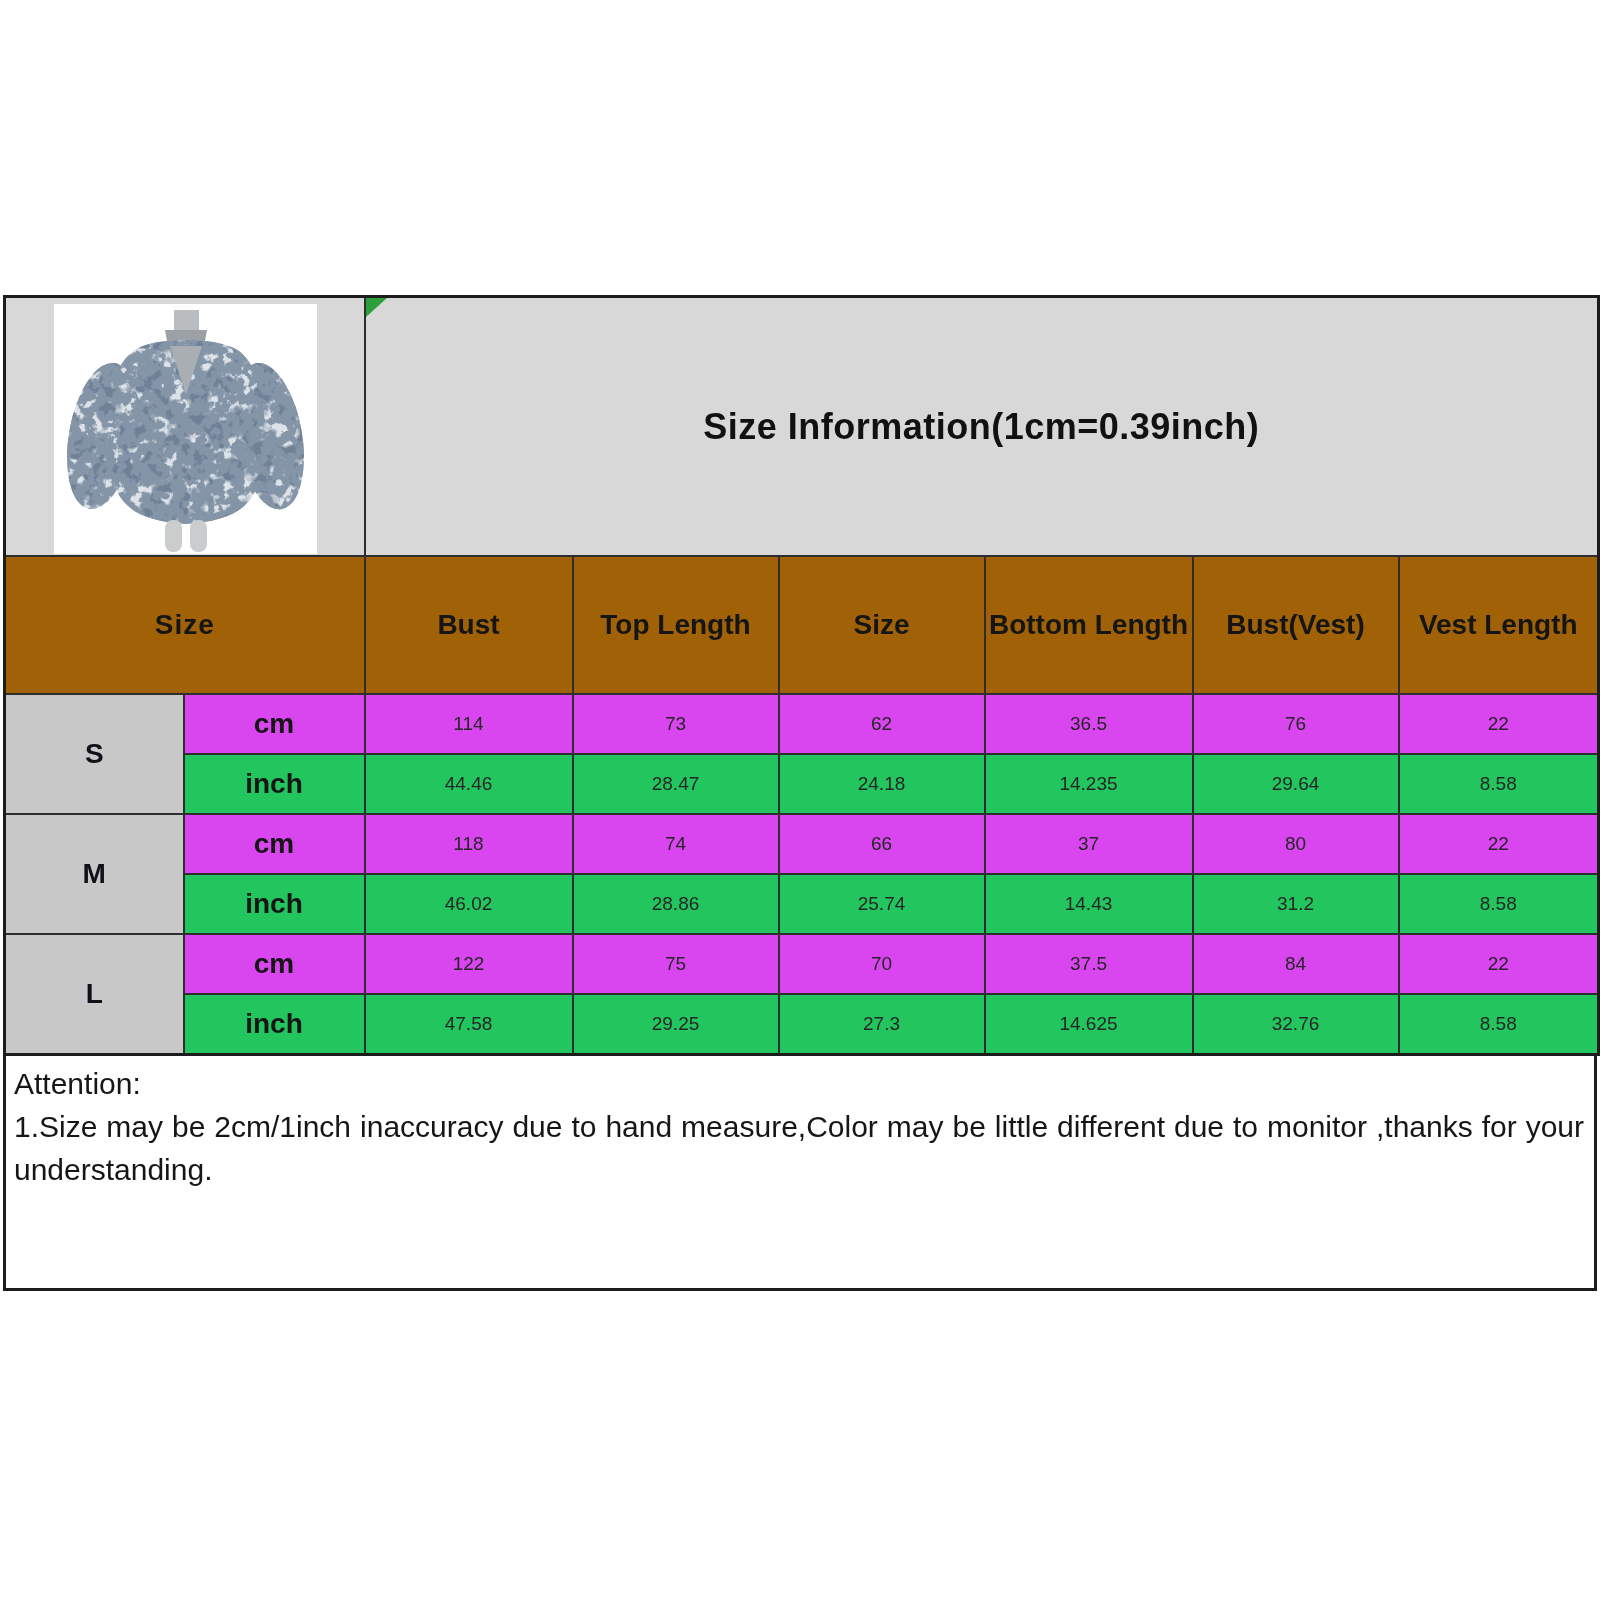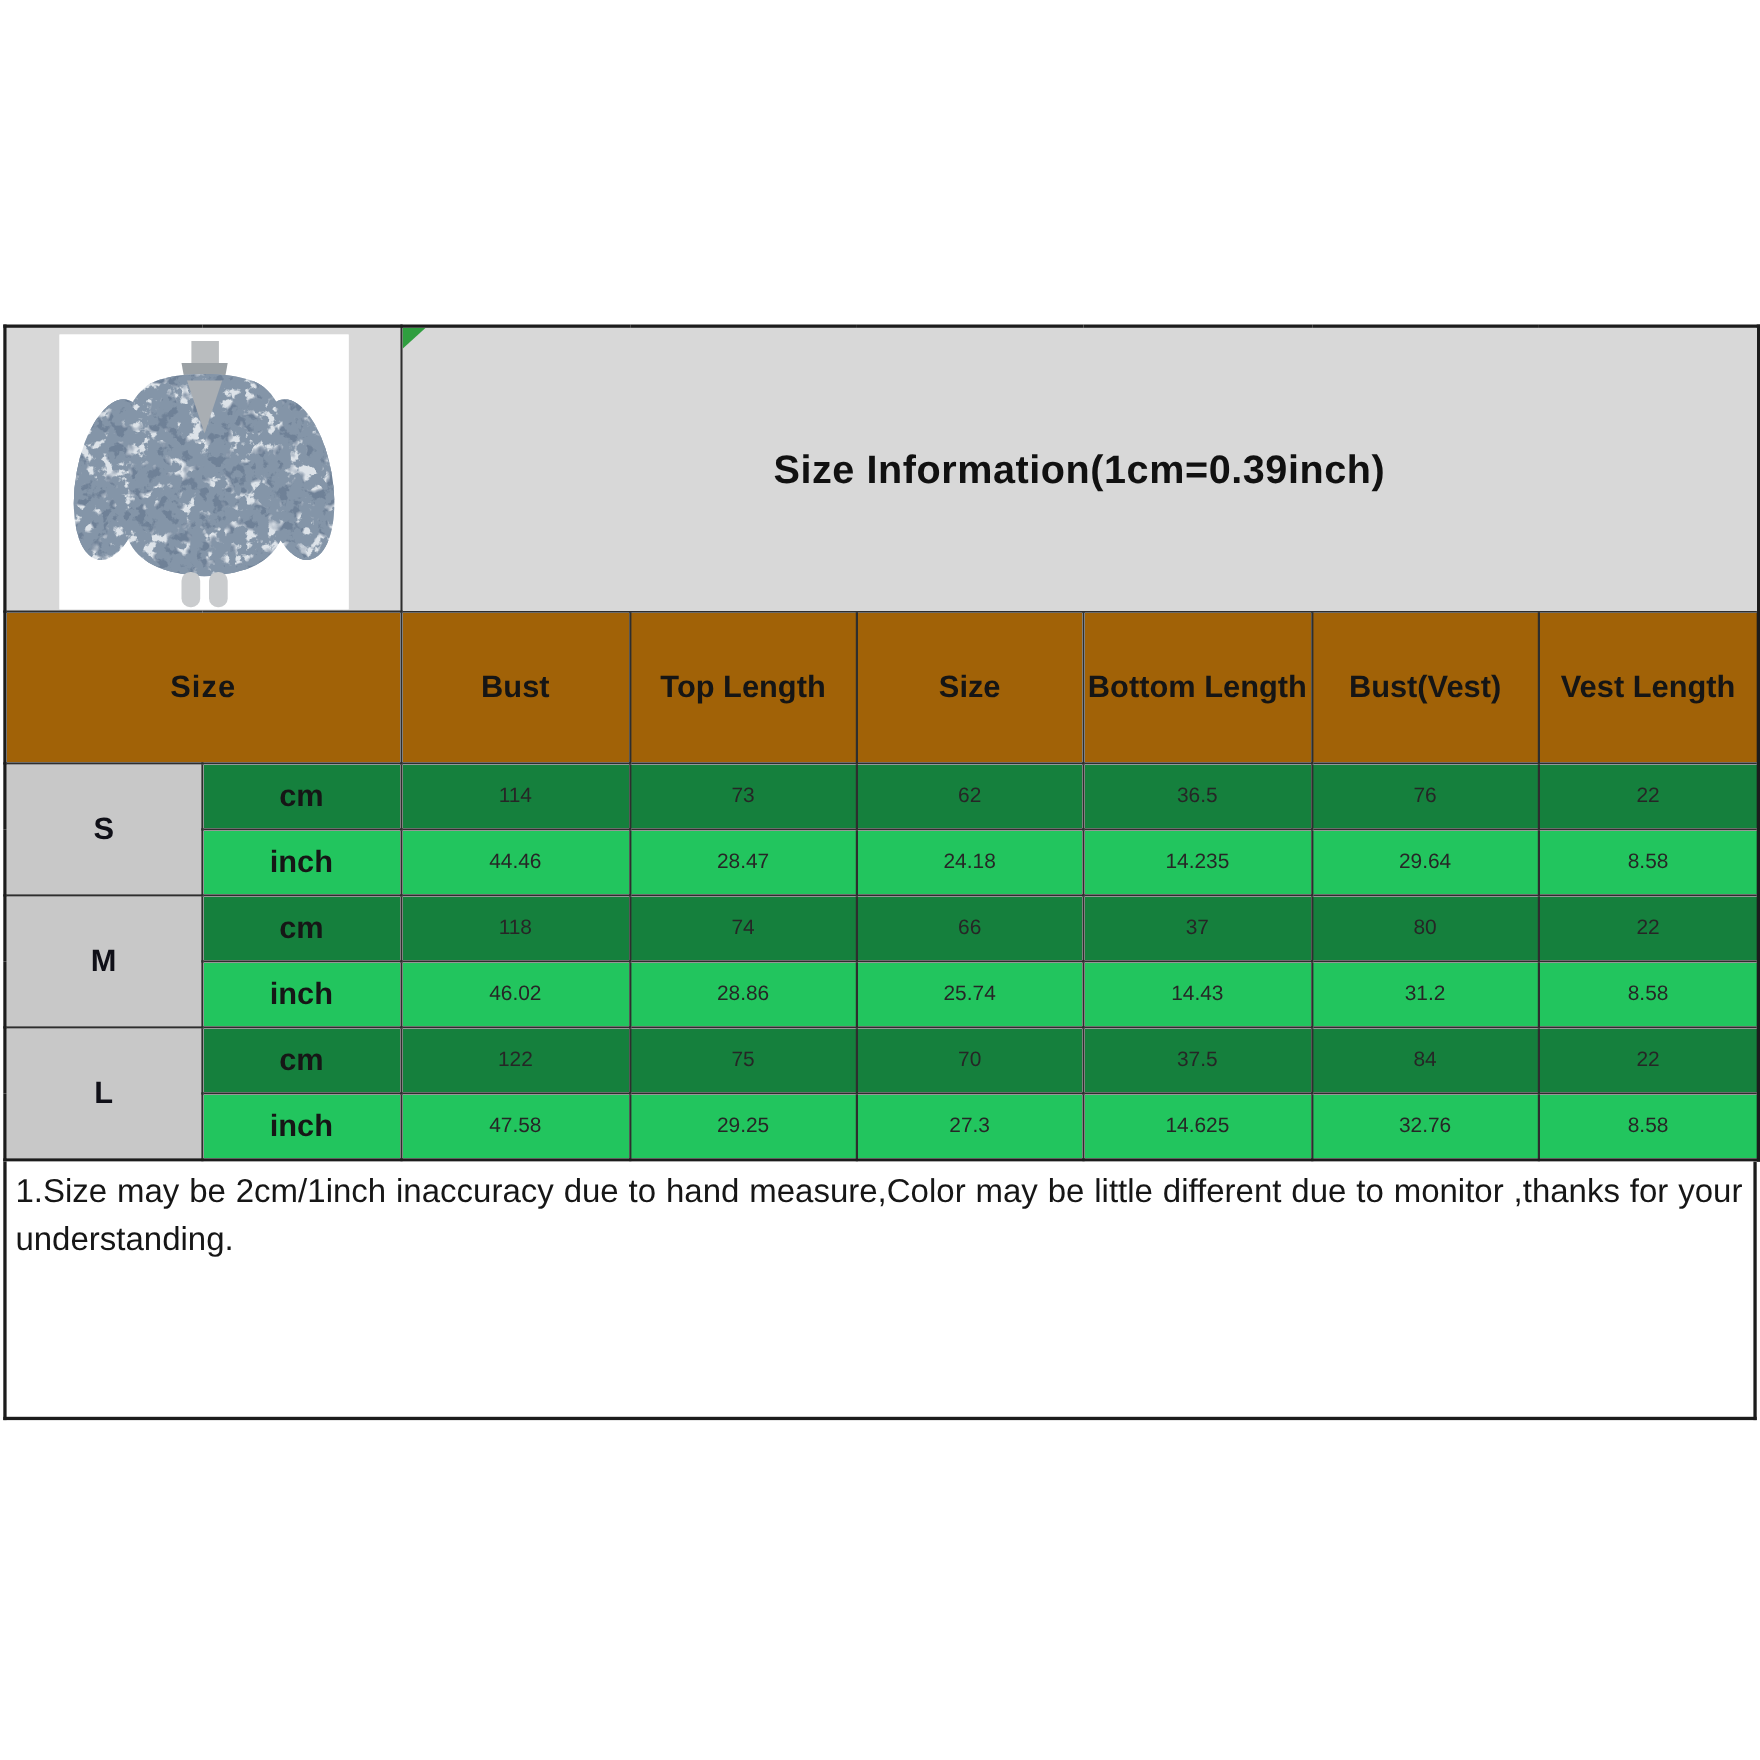"cm" .cm-row td { background: #15803d -> #d946ef }
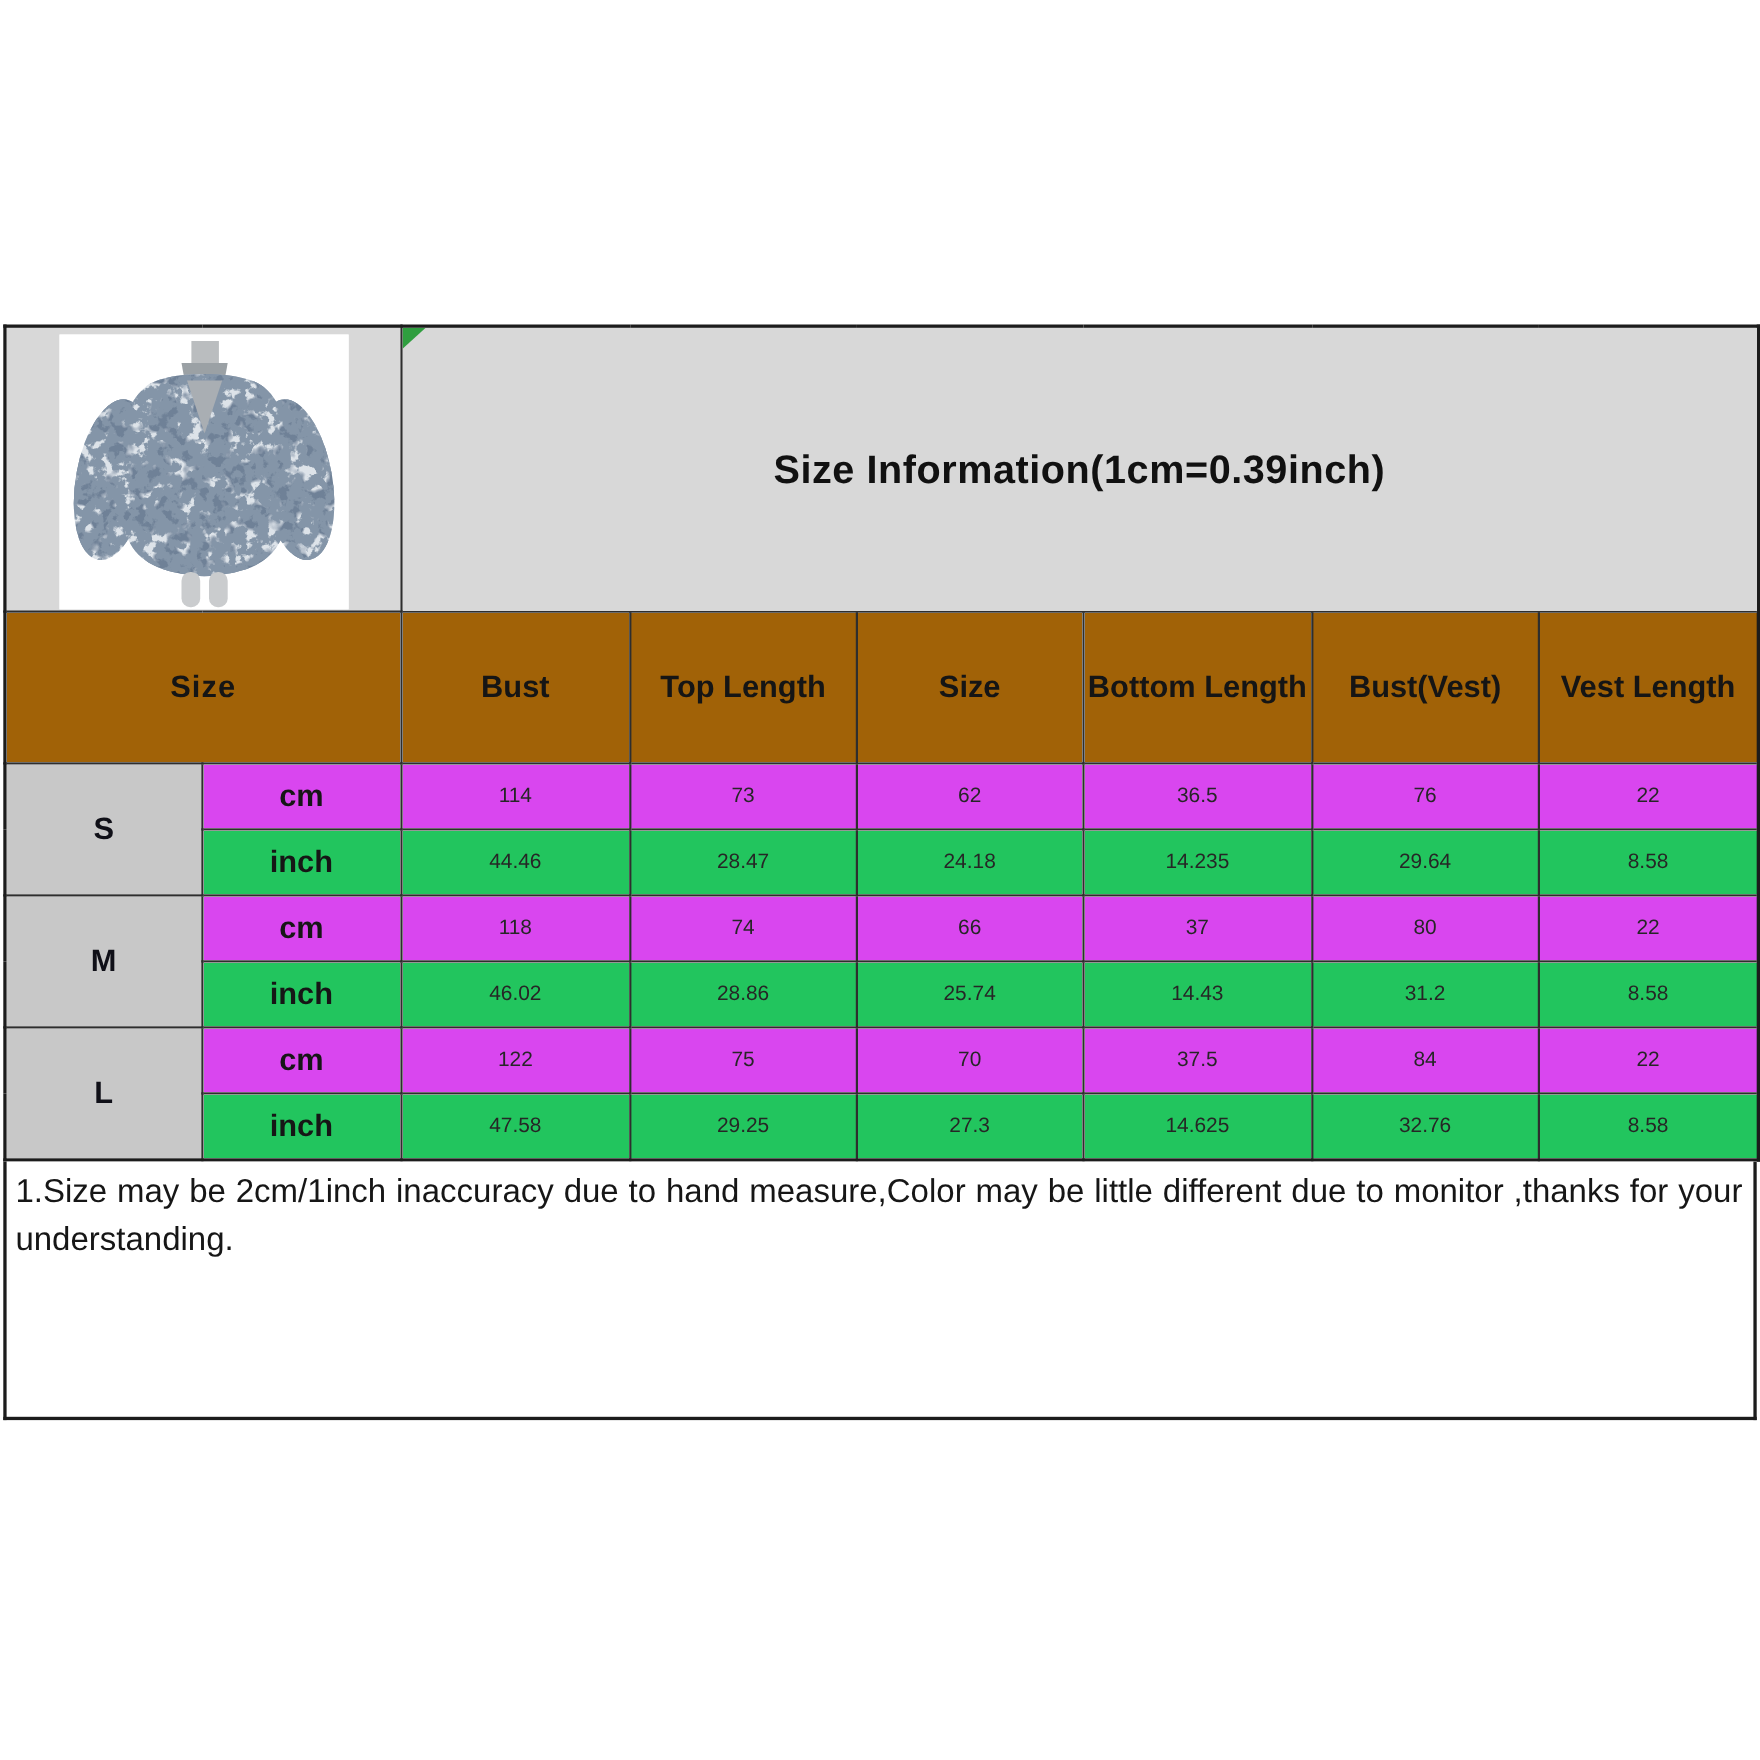"Attention:" div { html: none -> <div>Attention:</div> }
